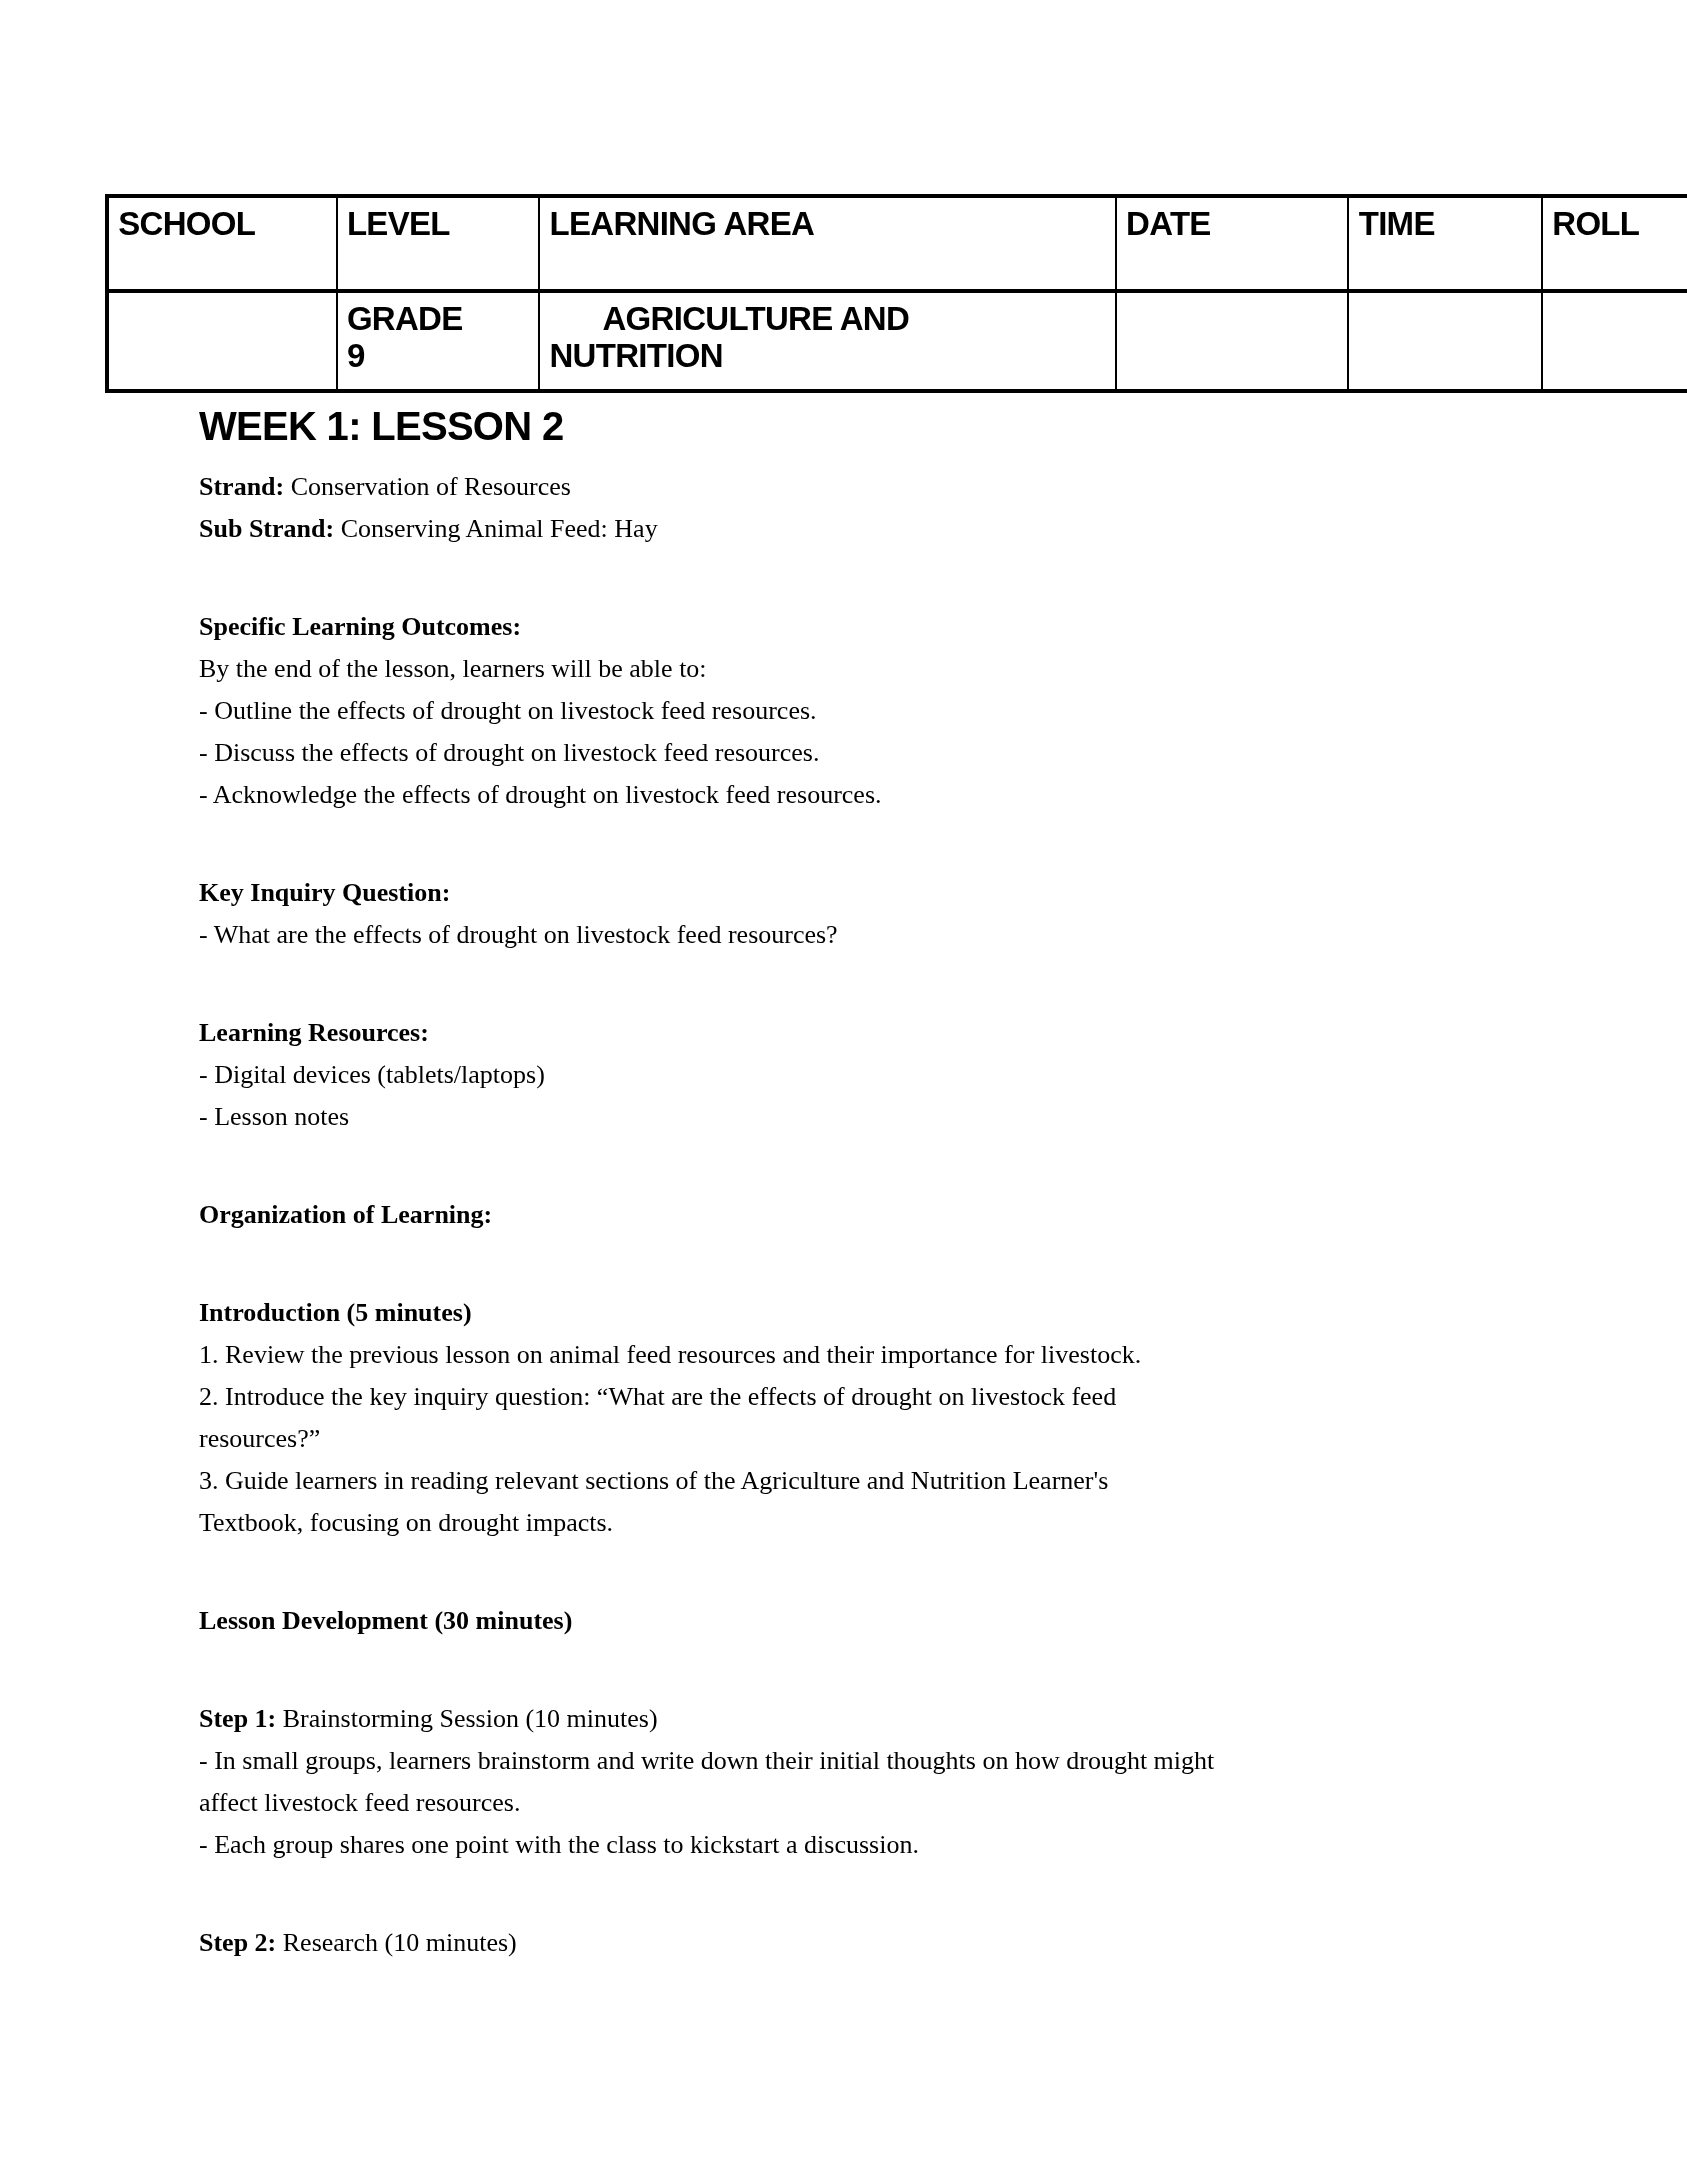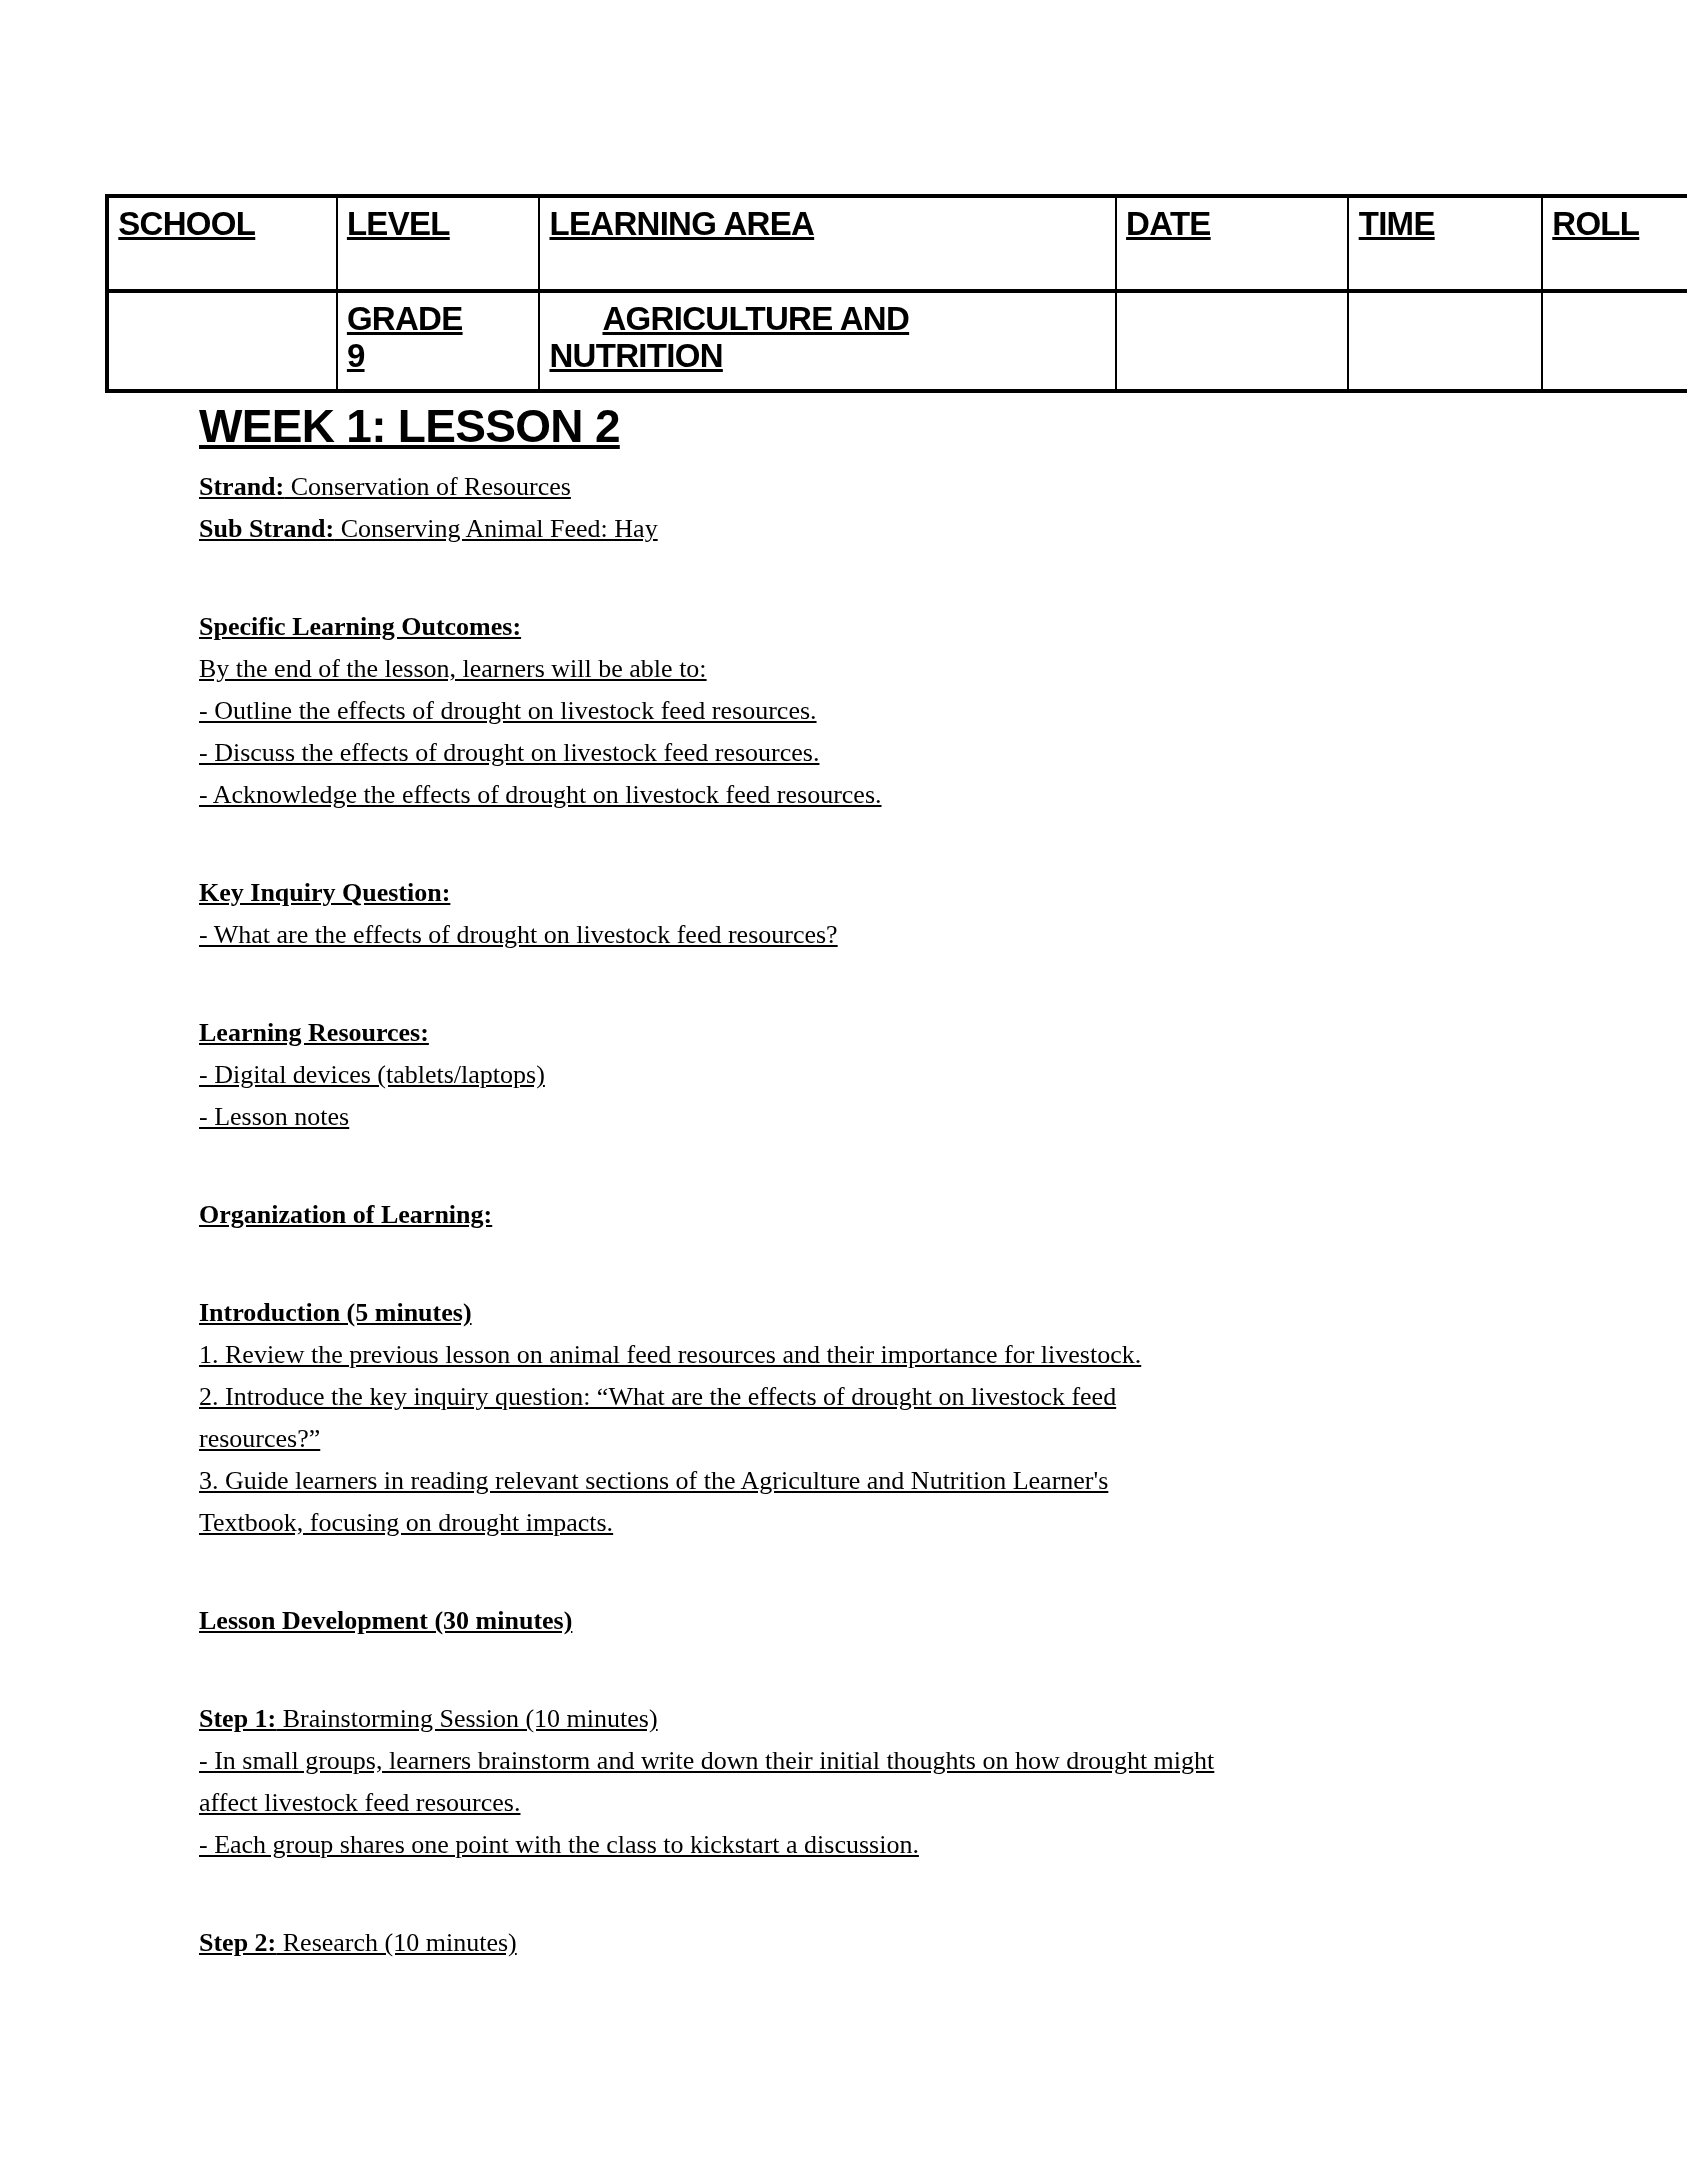"SCHOOL" .page { text-decoration: underline -> none }
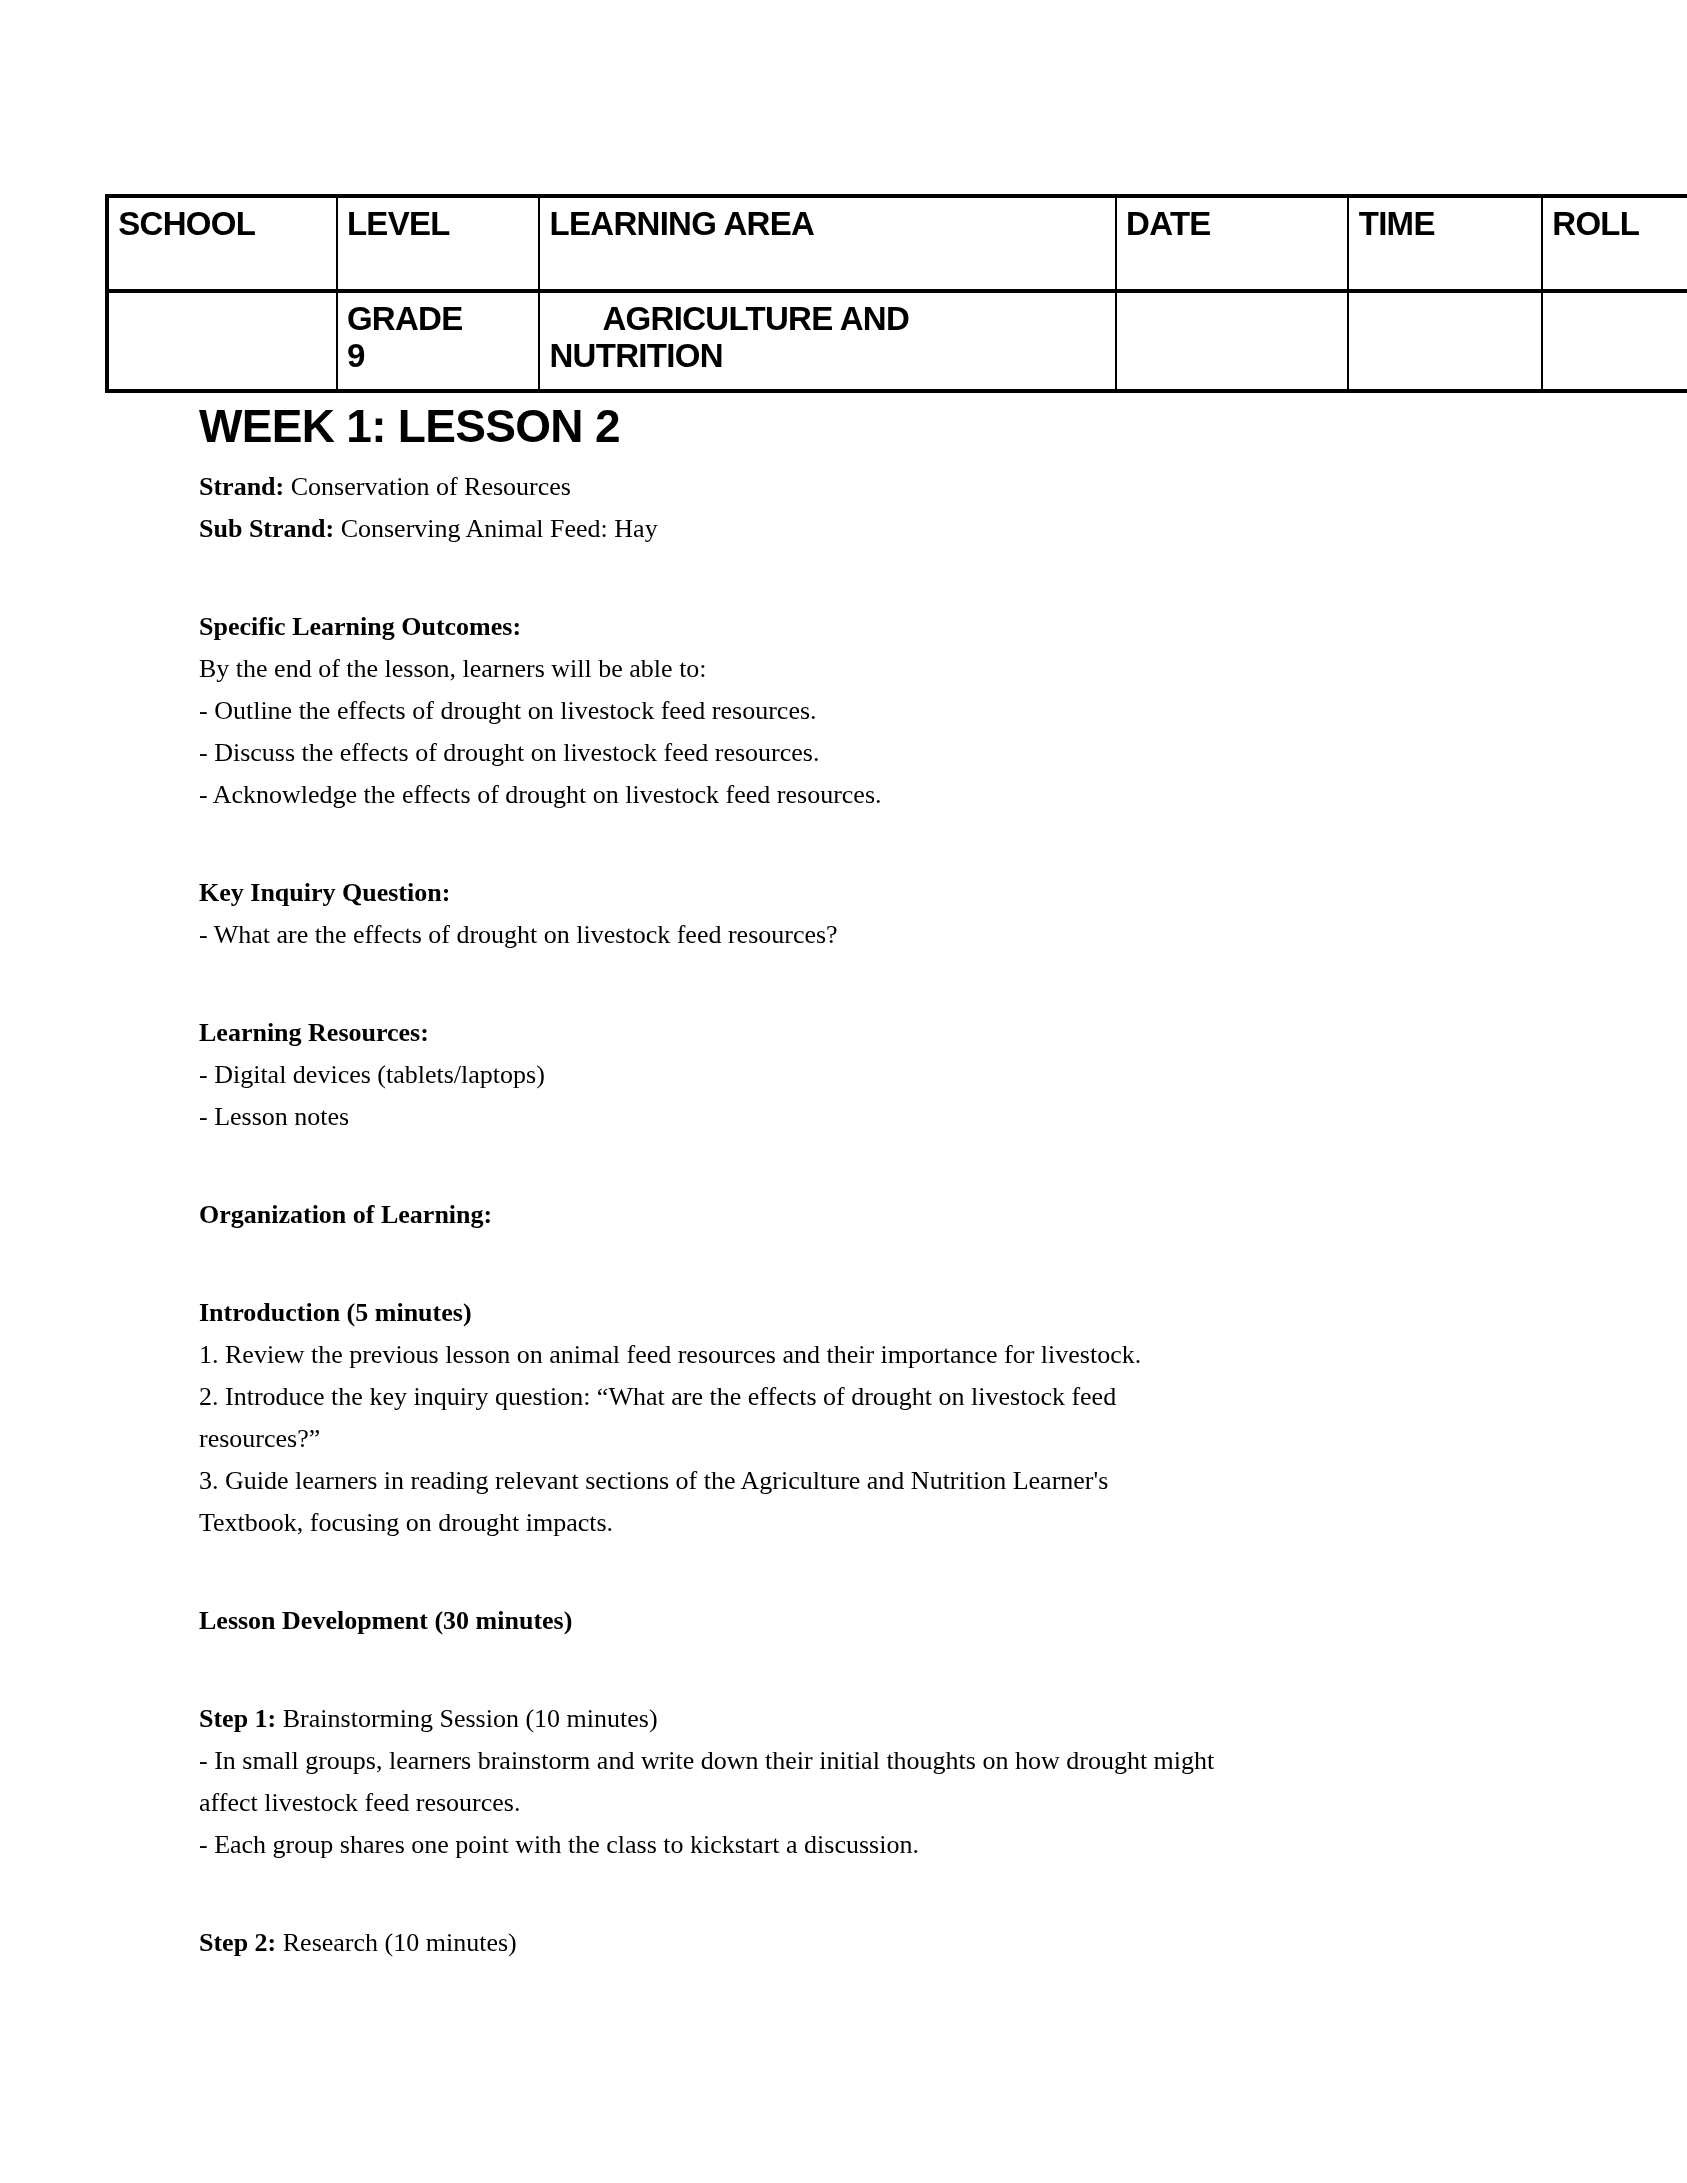"WEEK 1: LESSON 2" .week-title { font-size: 46px -> 40px }
